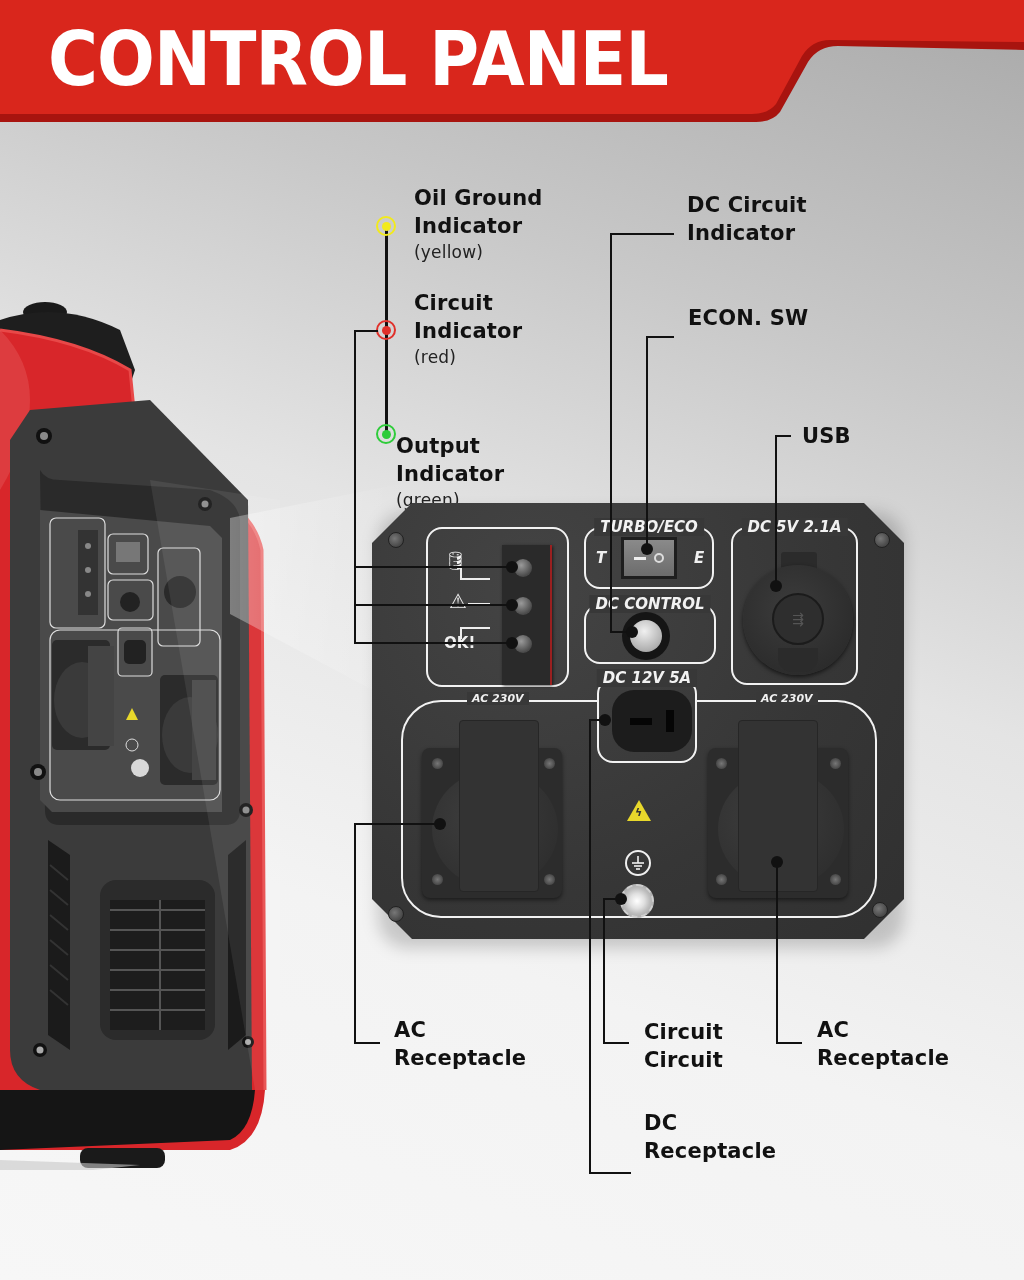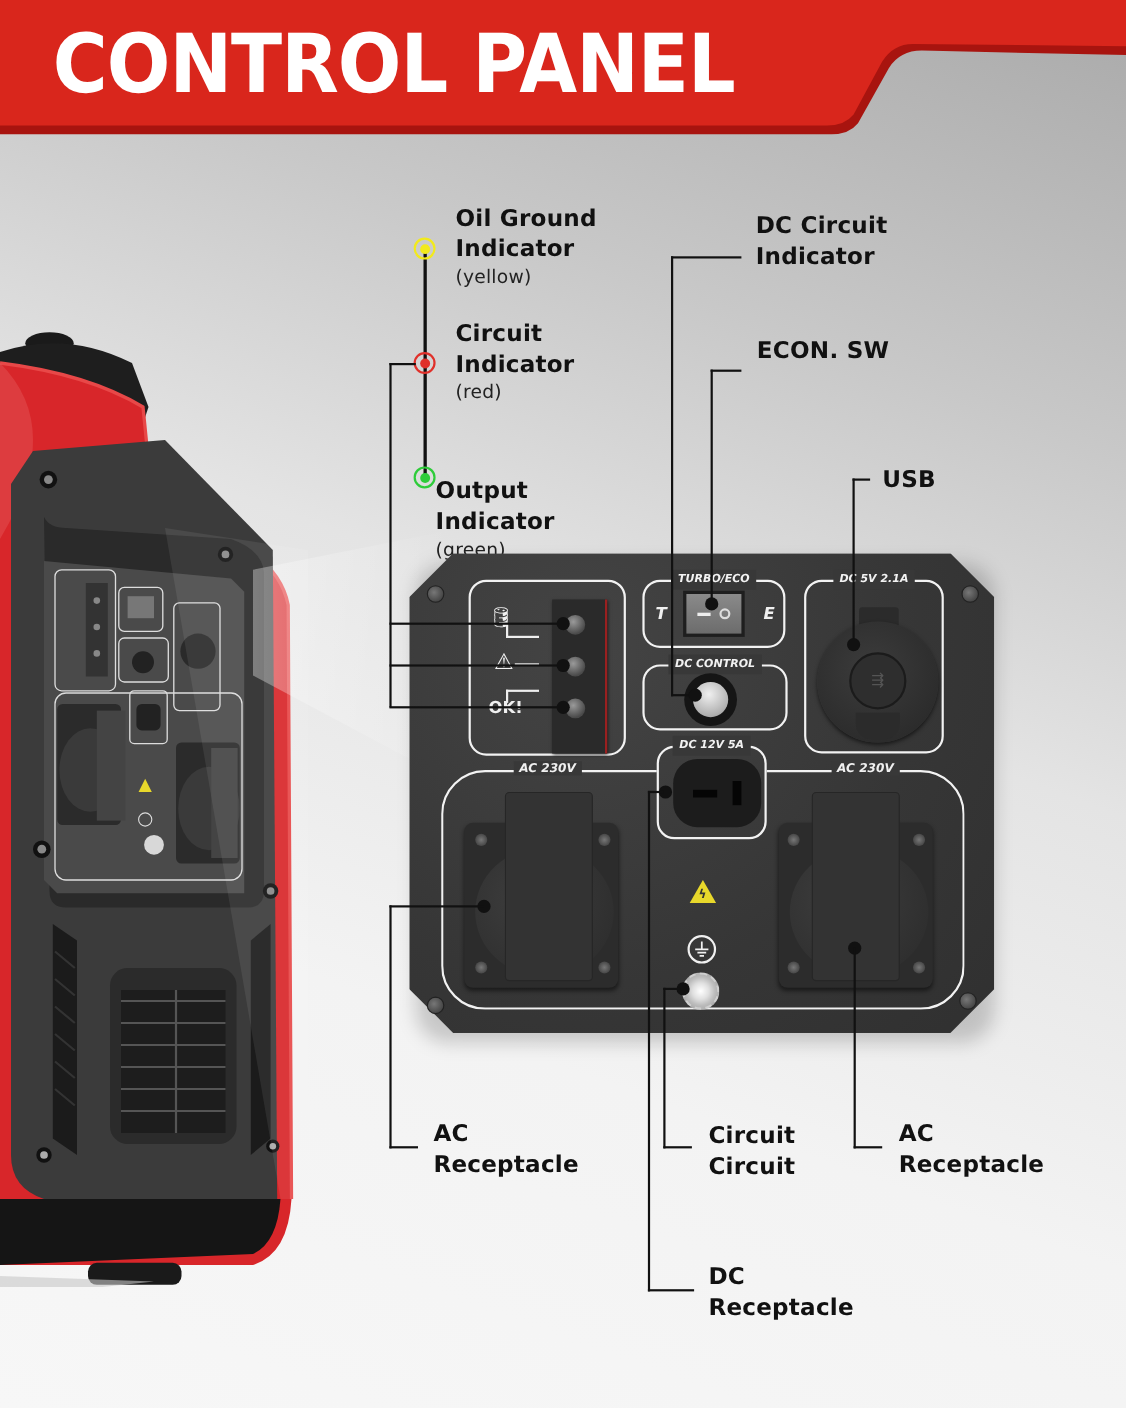"TURBO/ECO" .box-title { font-size: 10px -> 15px }
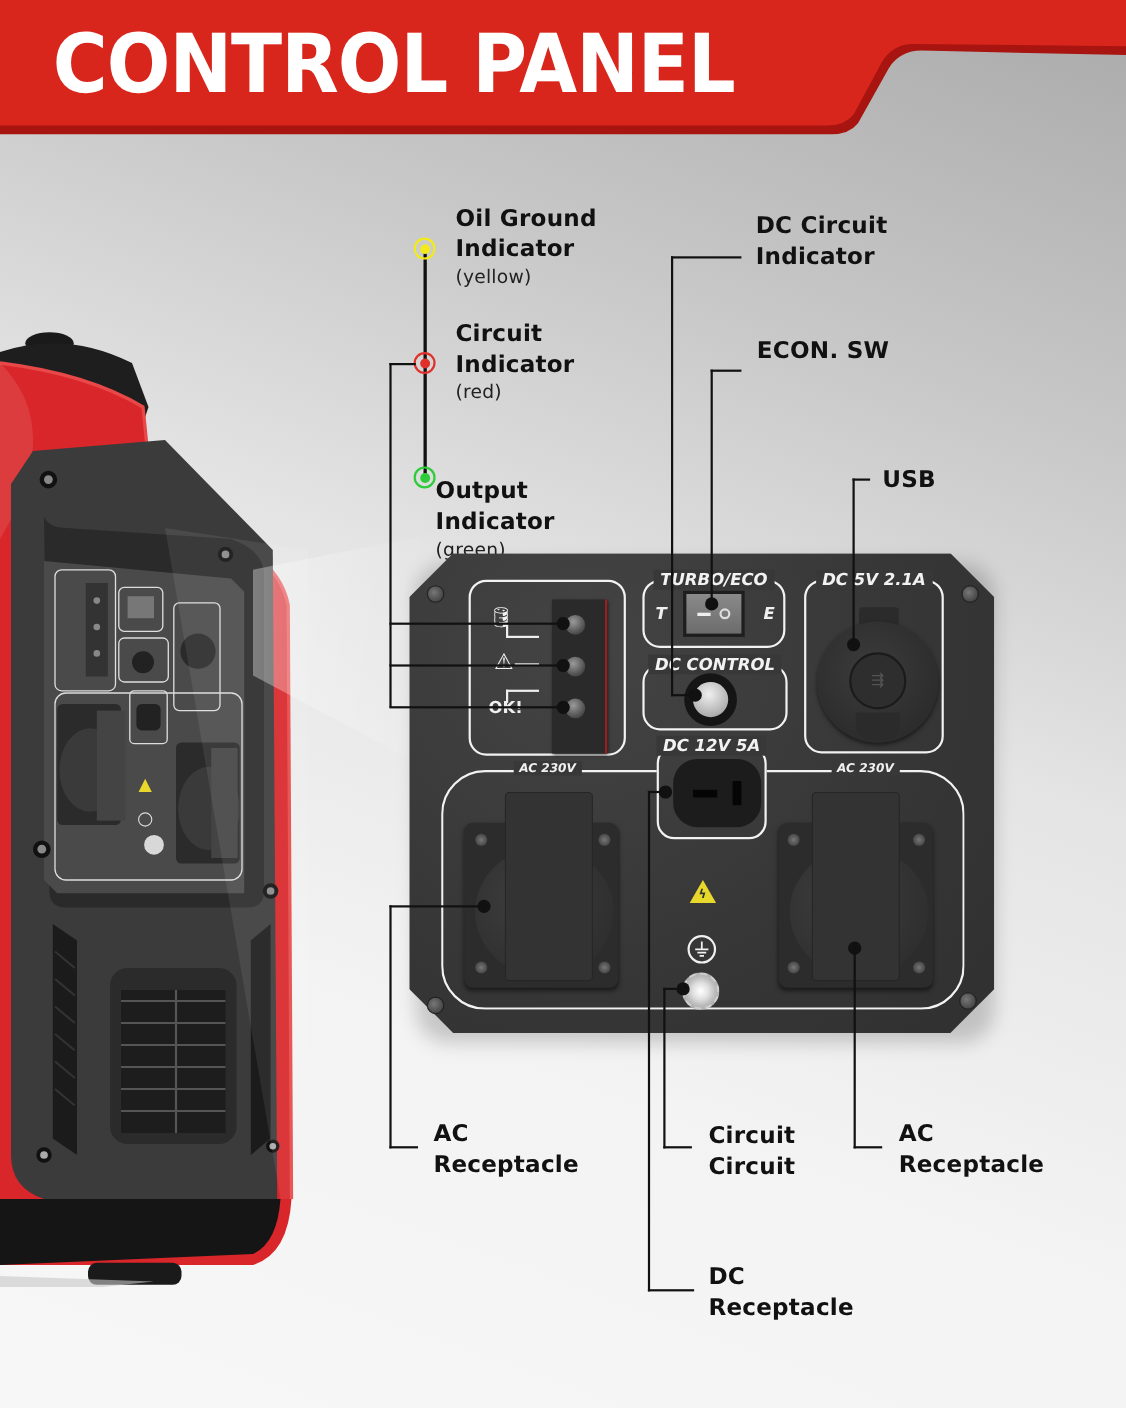"DC" div.label { top: 1146px -> 1109px }
